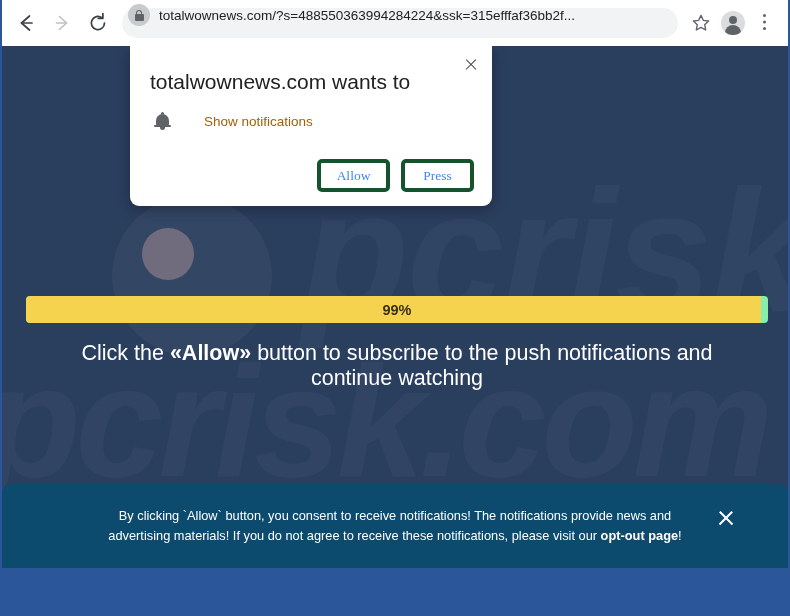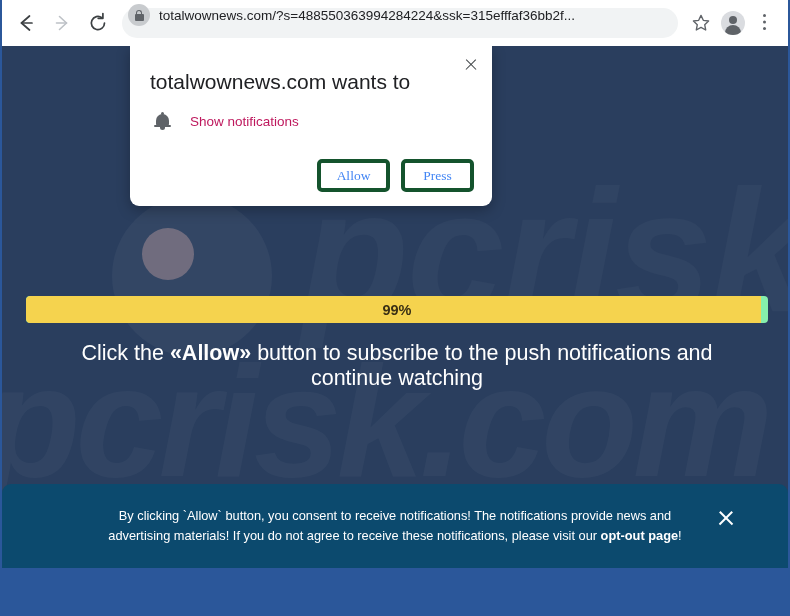"Show notifications" #perm-row-label { color: #be185d -> #a16207; margin-left: 18px -> 32px }
